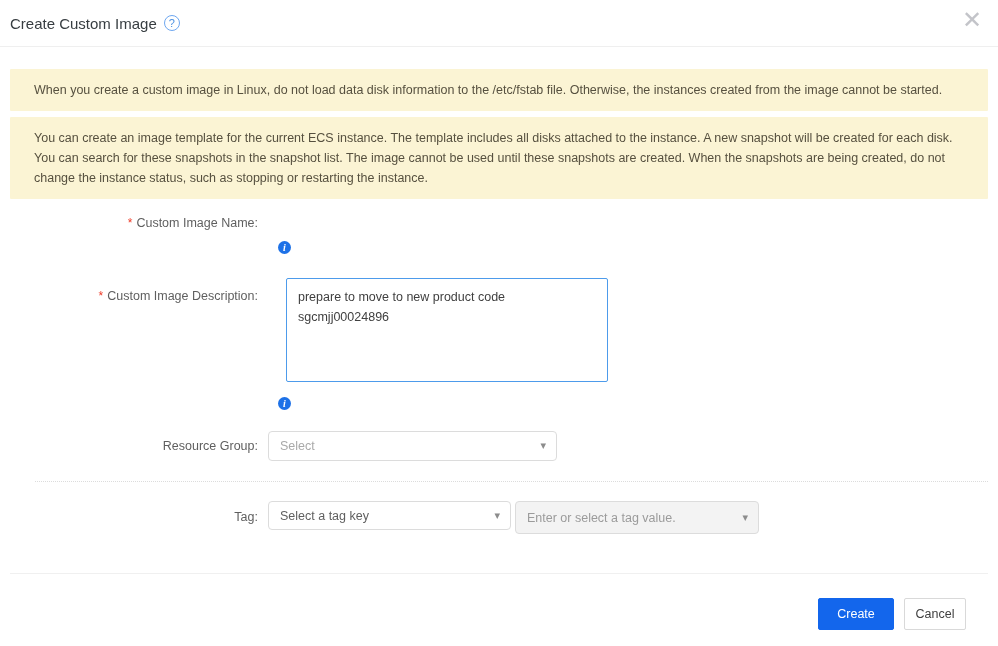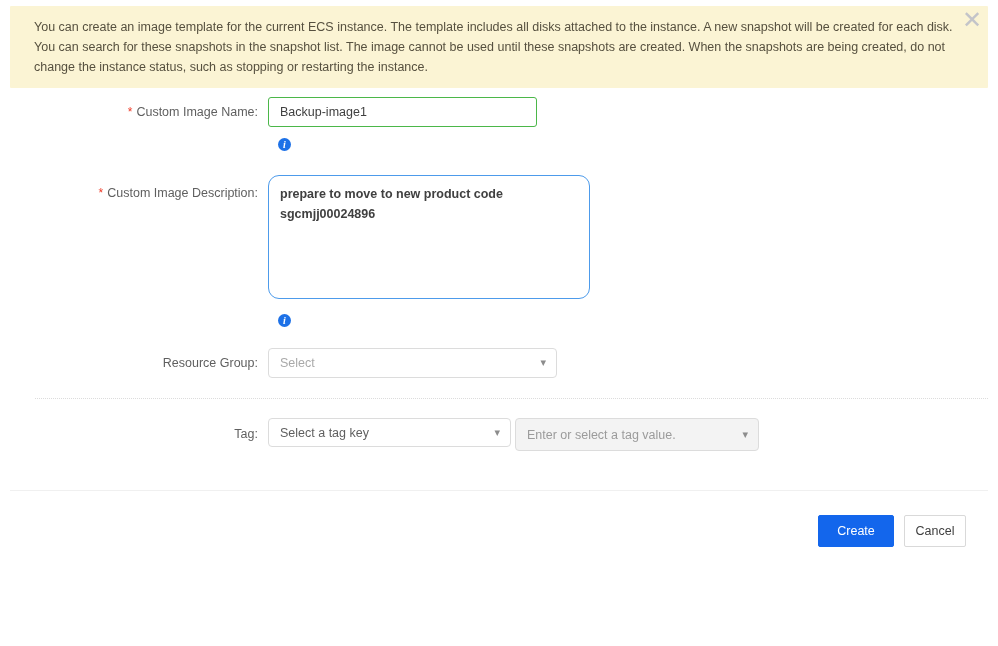"Create Custom Image" div.dlg-header { html: none -> <div> <span>Create Custom Image</span> <span>?</span> </div> }
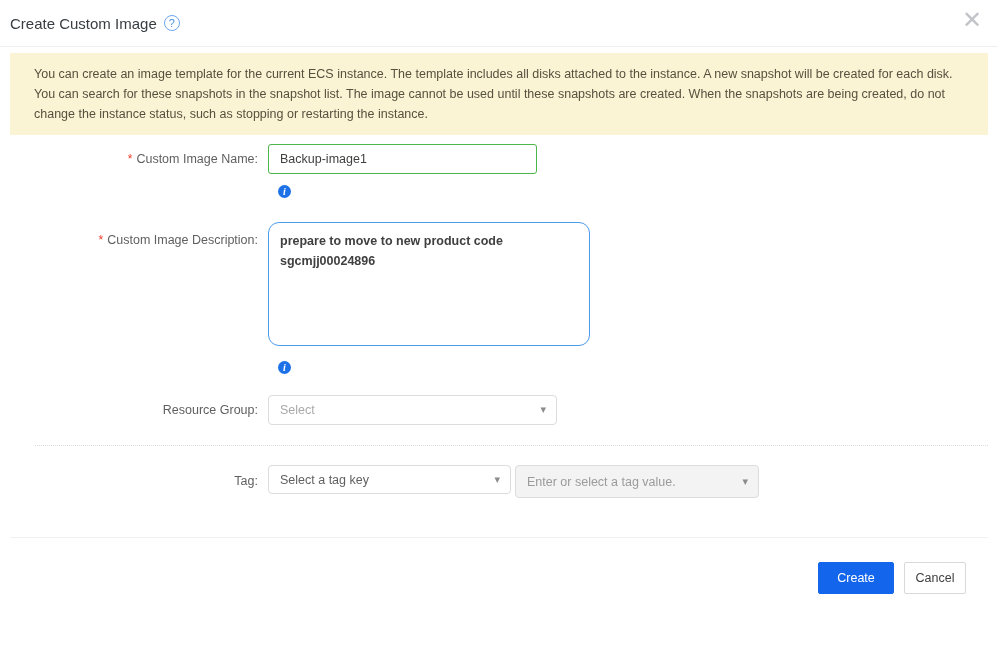"When you create a custom" div.notice { html: none -> <div>When you create a custom image in Linux, do not load data disk information to the /etc/fstab file. Otherwise, the instances created from the image cannot be started.</div> }
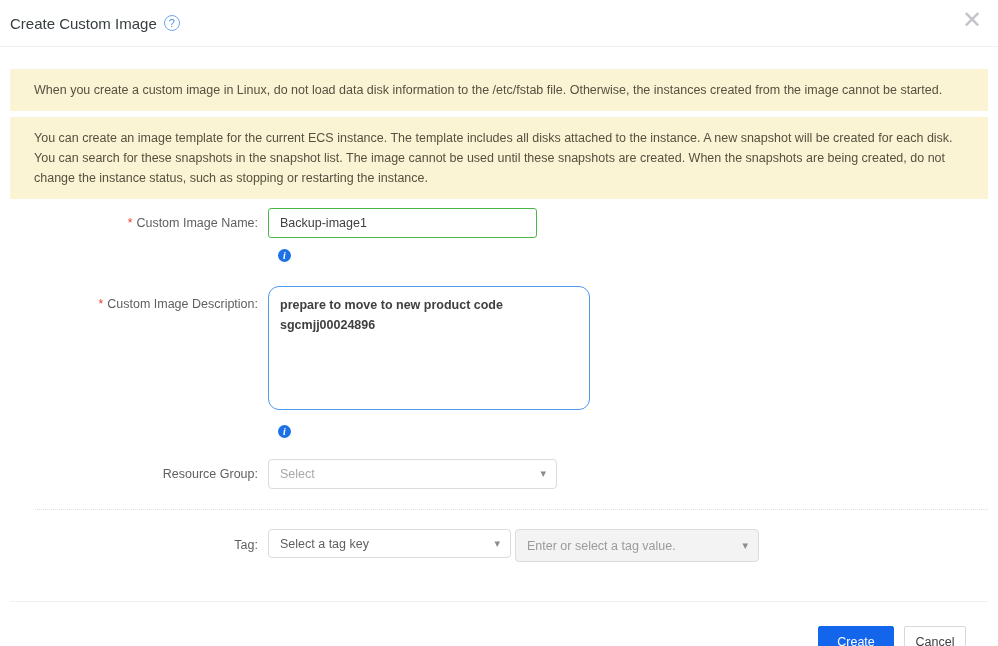"Backup-image1" div.form-control { html: <div> <input> </div> -> none }
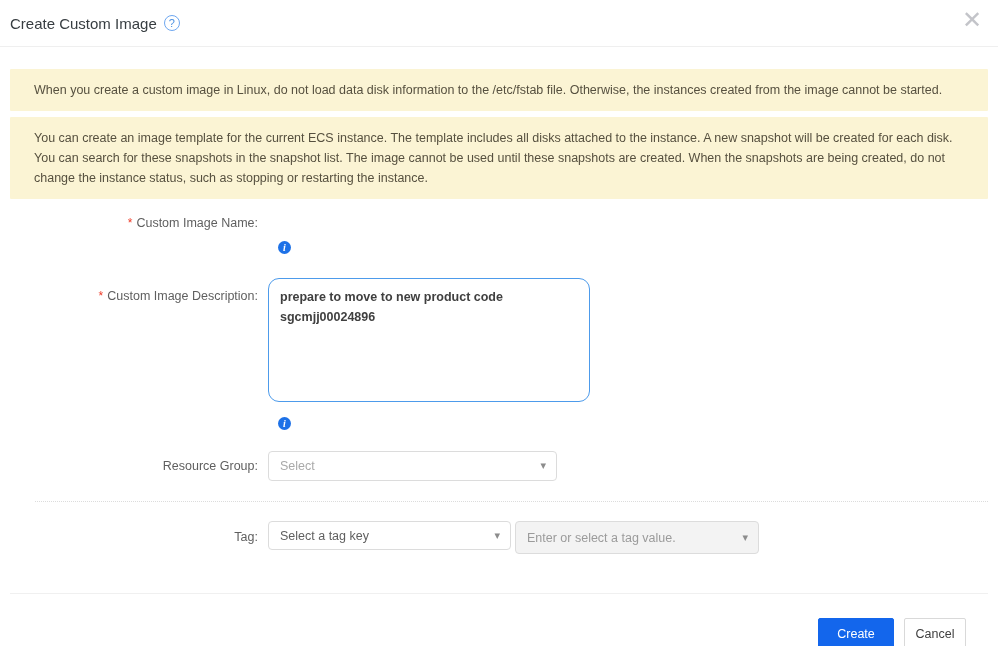"* Custom Image Description:" .row-desc { gap: none -> 18px }
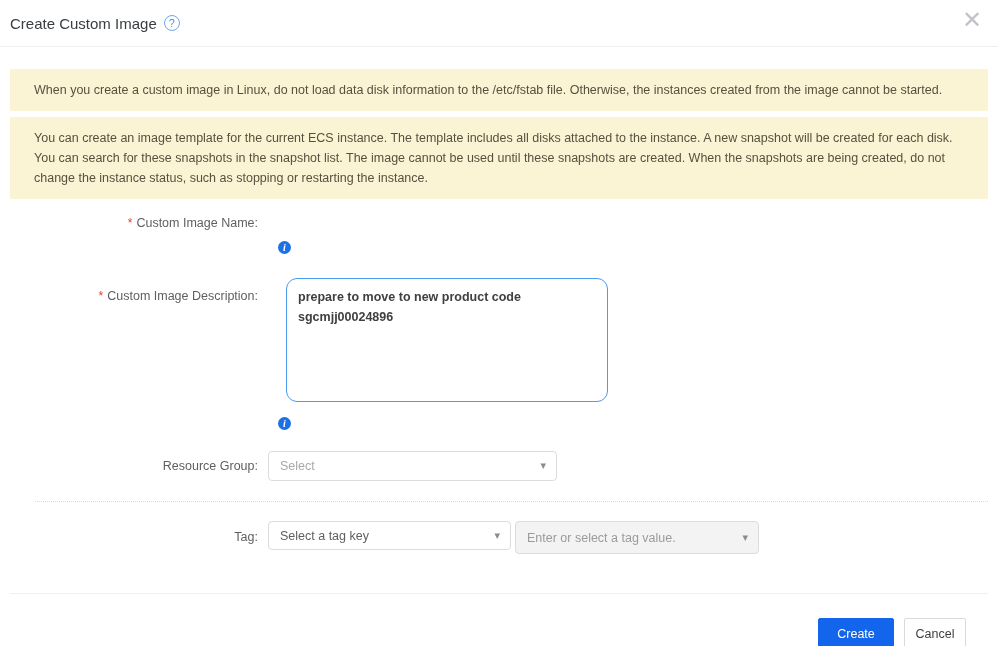"prepare to move to new" .desc-textarea { border-radius: 11px -> 2px; font-weight: bold -> none; height: 124px -> 104px }
